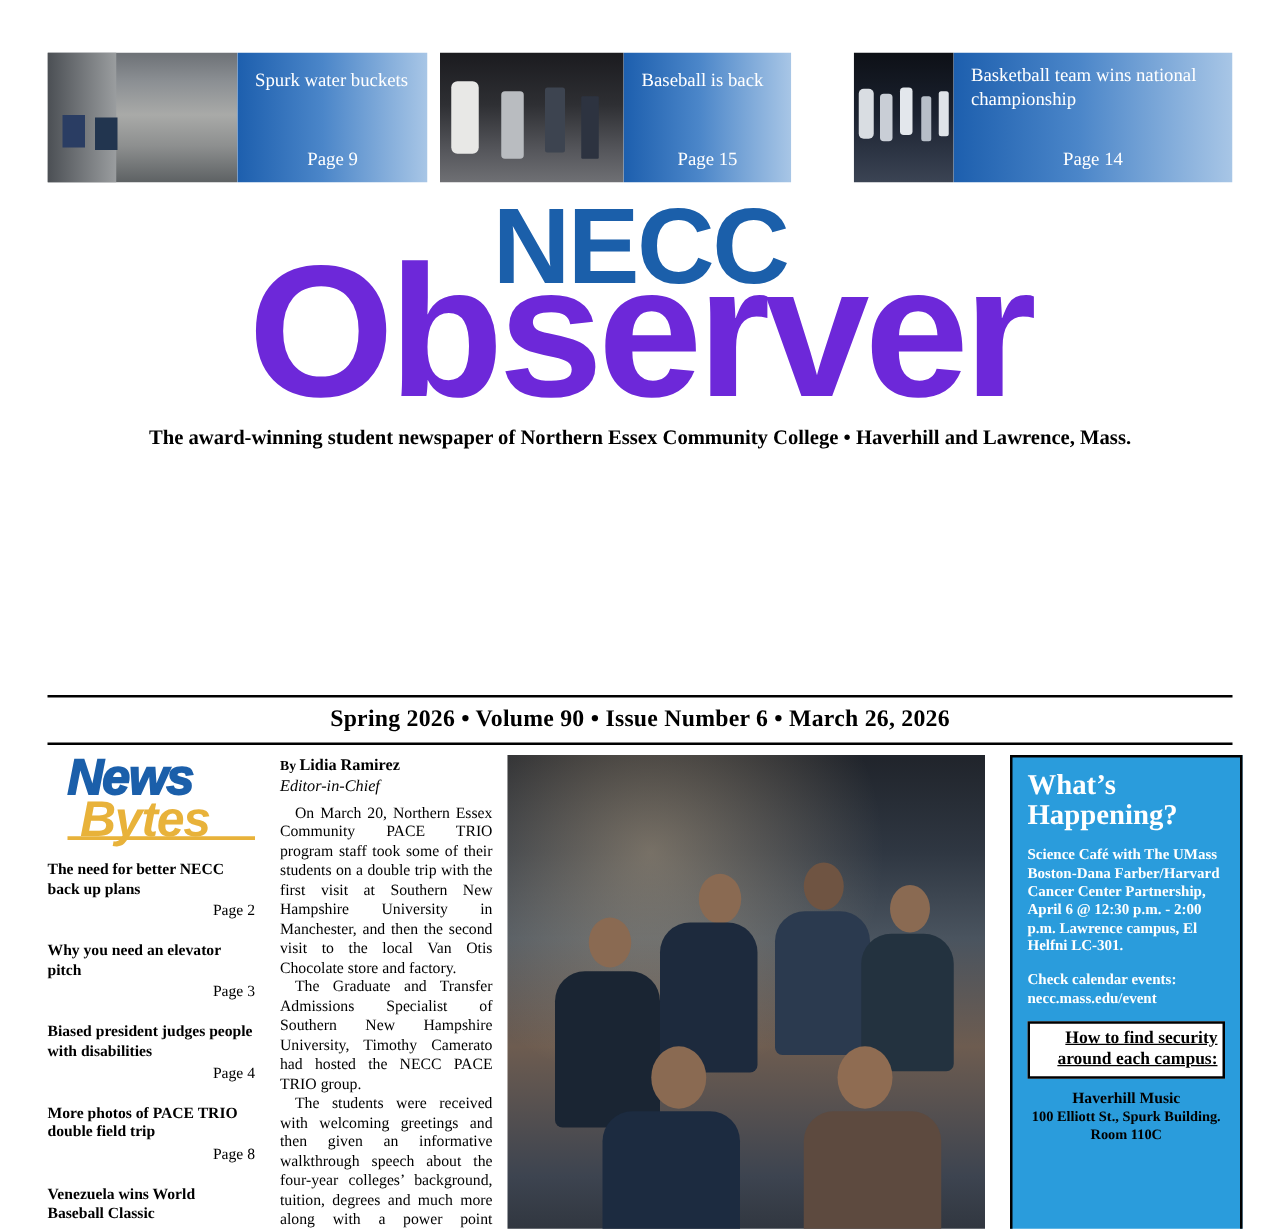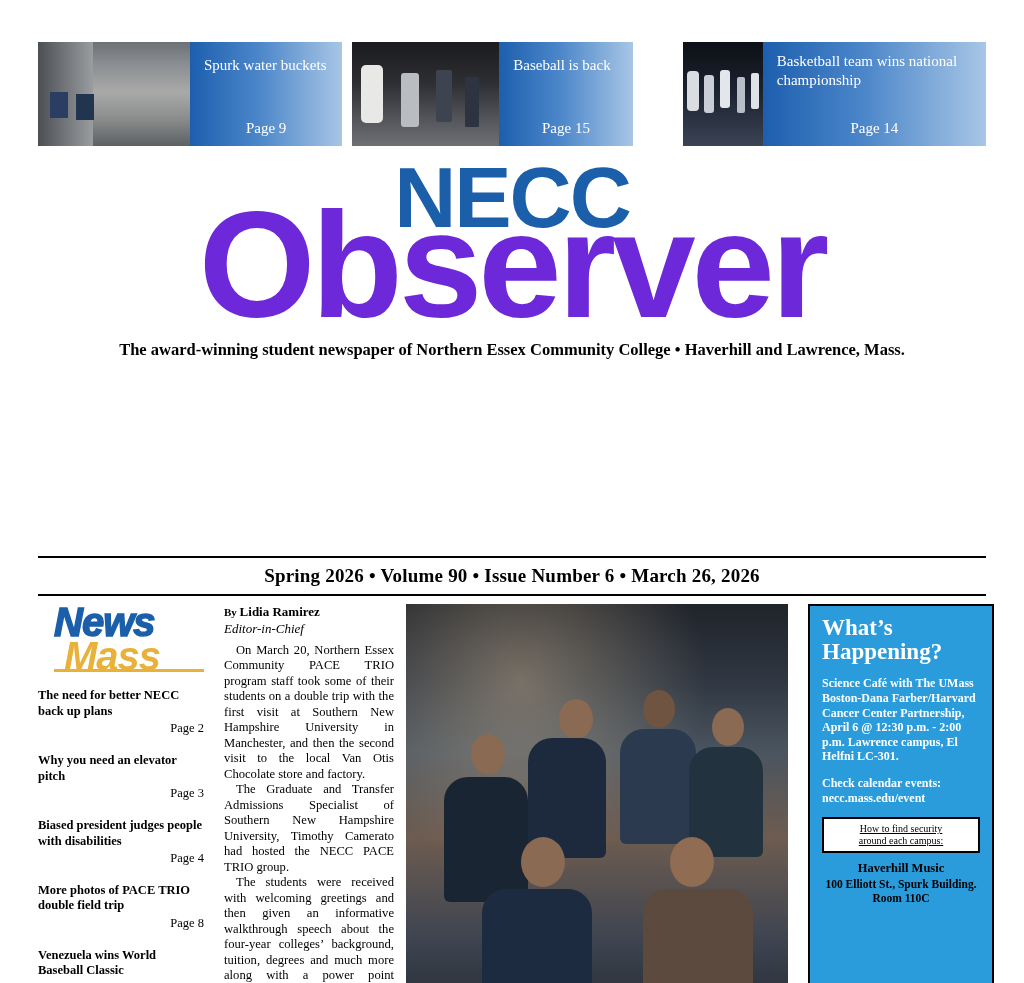"Mass" div.nb-line { text: Mass -> Bytes }
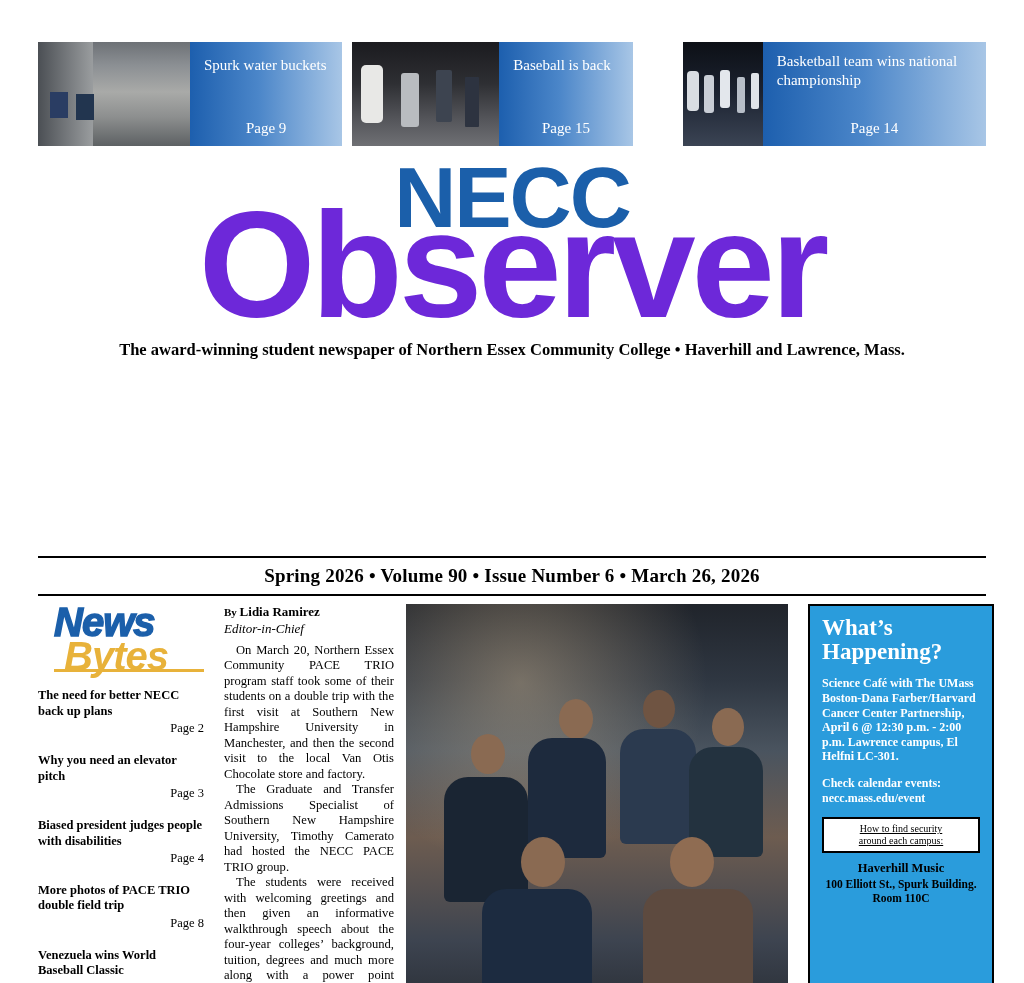"How to find security" .wh-sec-box div { font-size: 10px -> 14px; font-weight: normal -> bold; text-align: none -> right }
